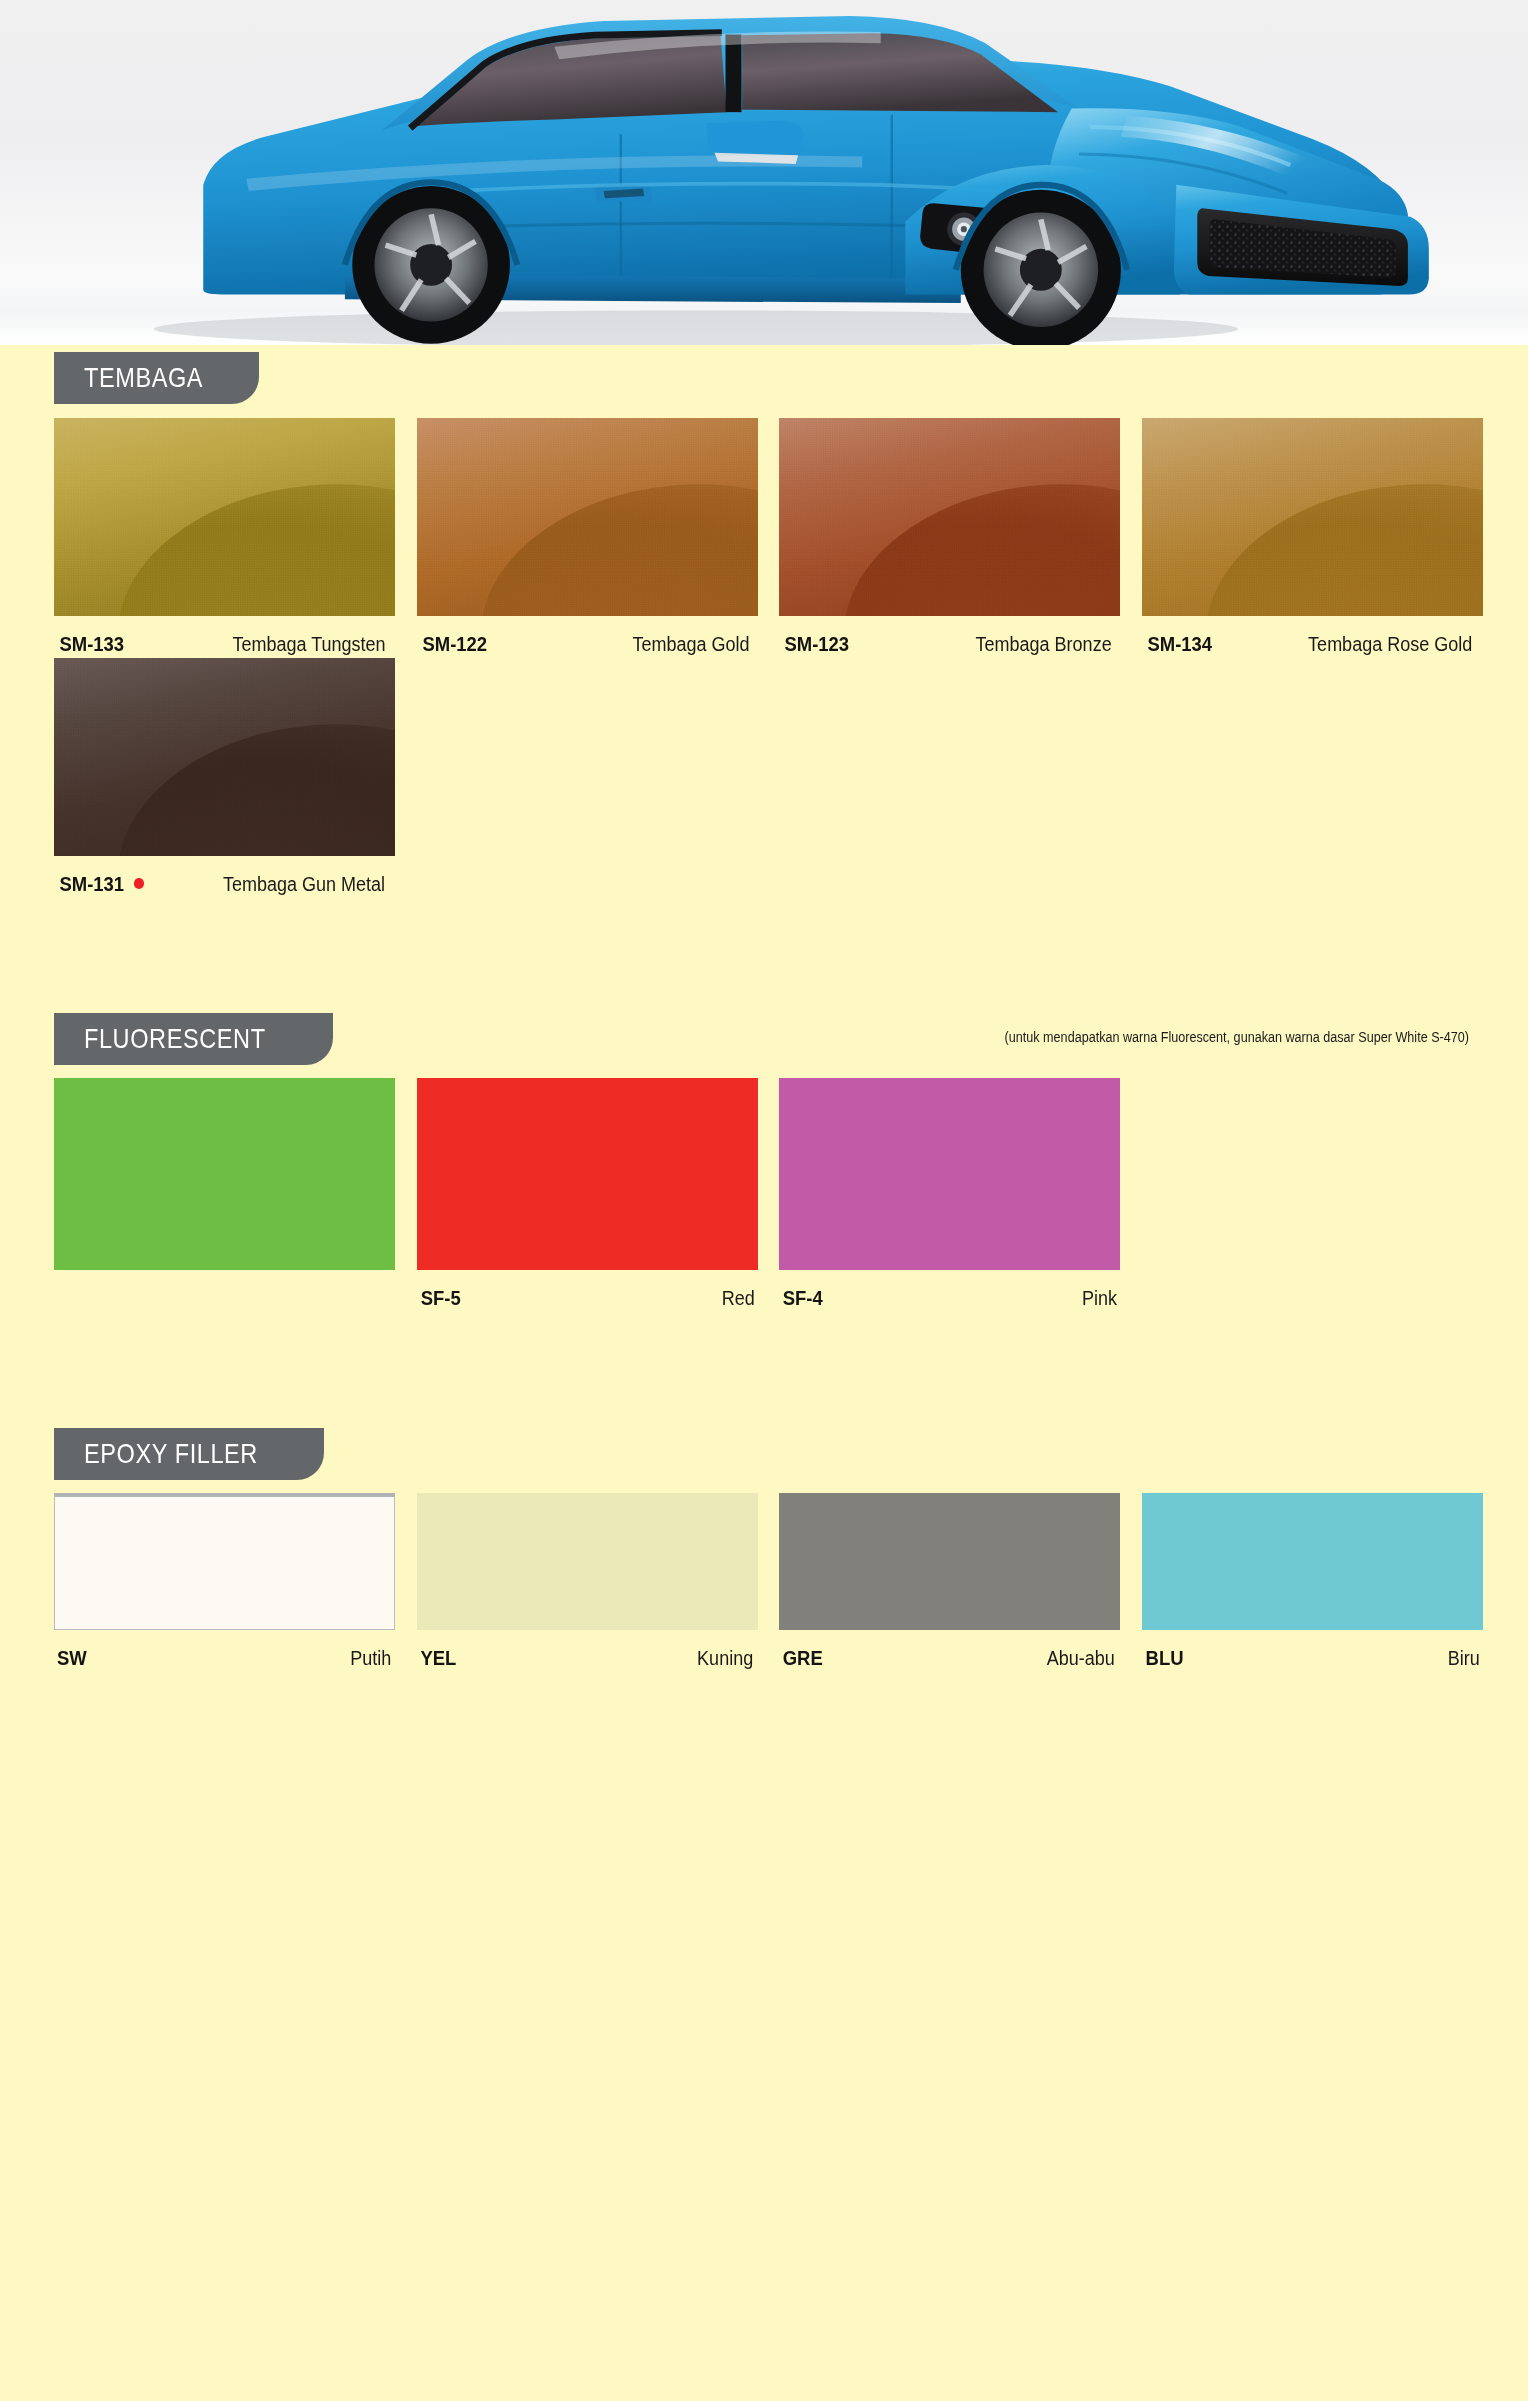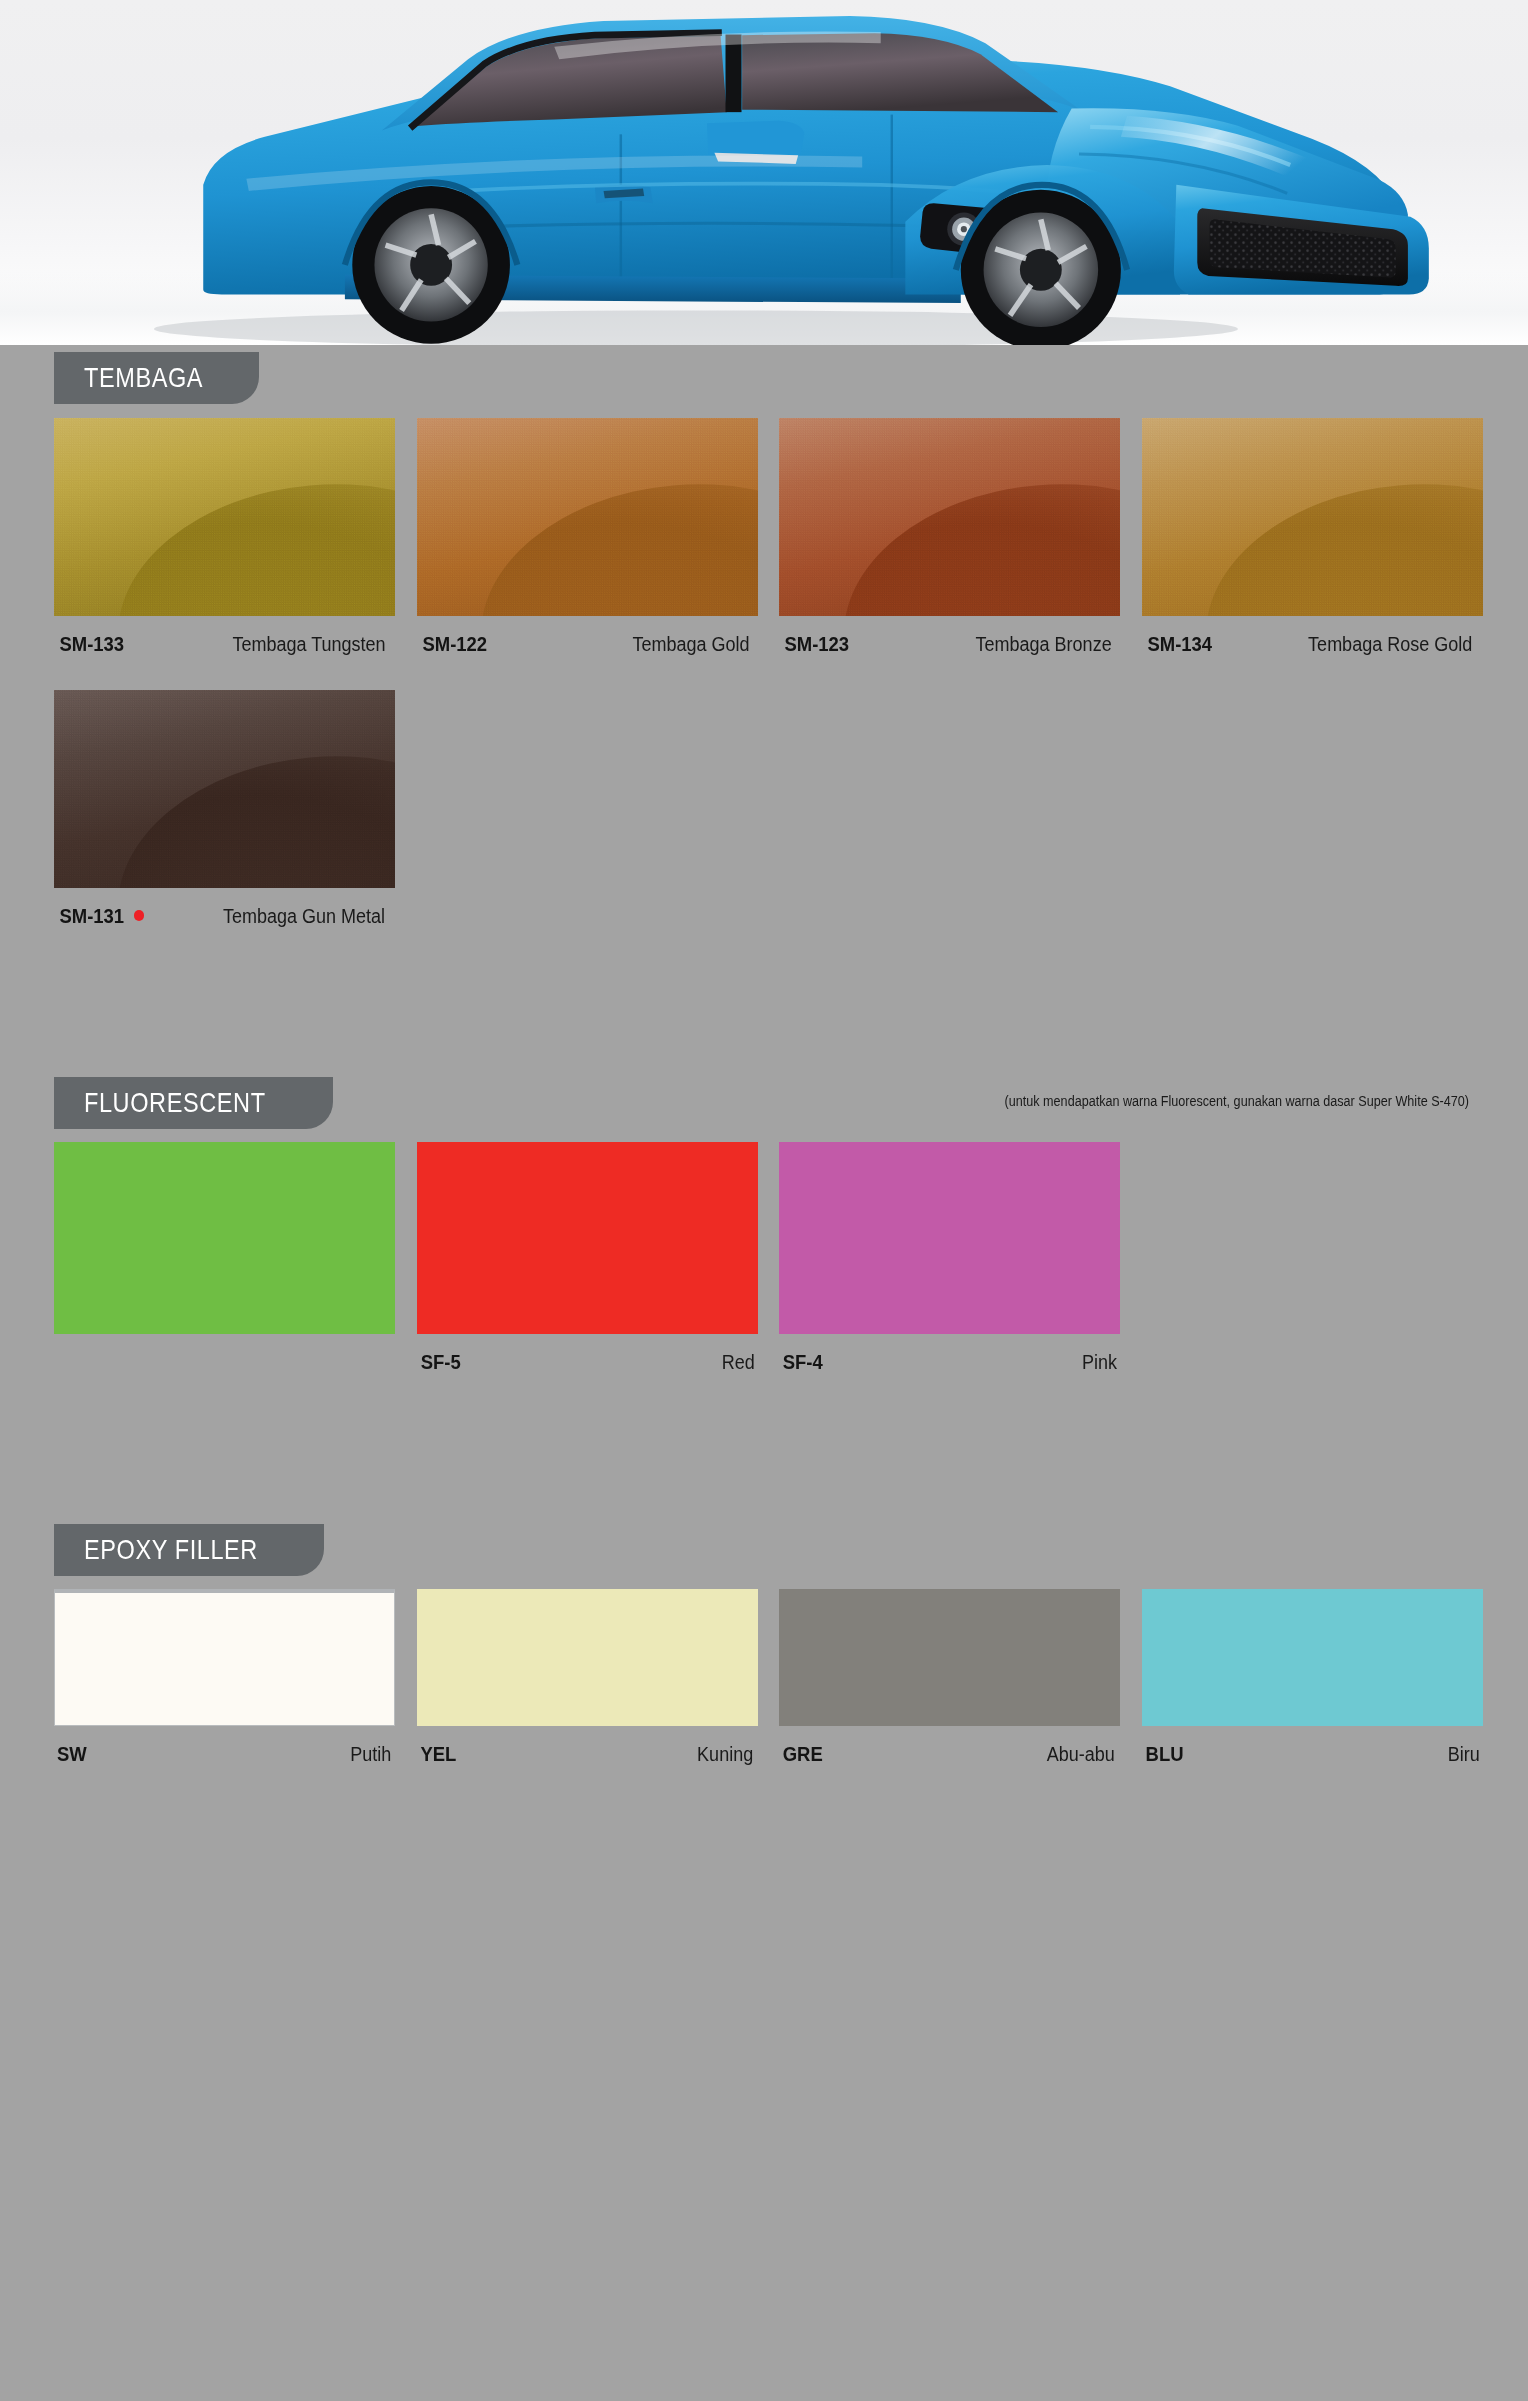"TEMBAGA" .page { background: #a3a3a3 -> #fef9c3 }
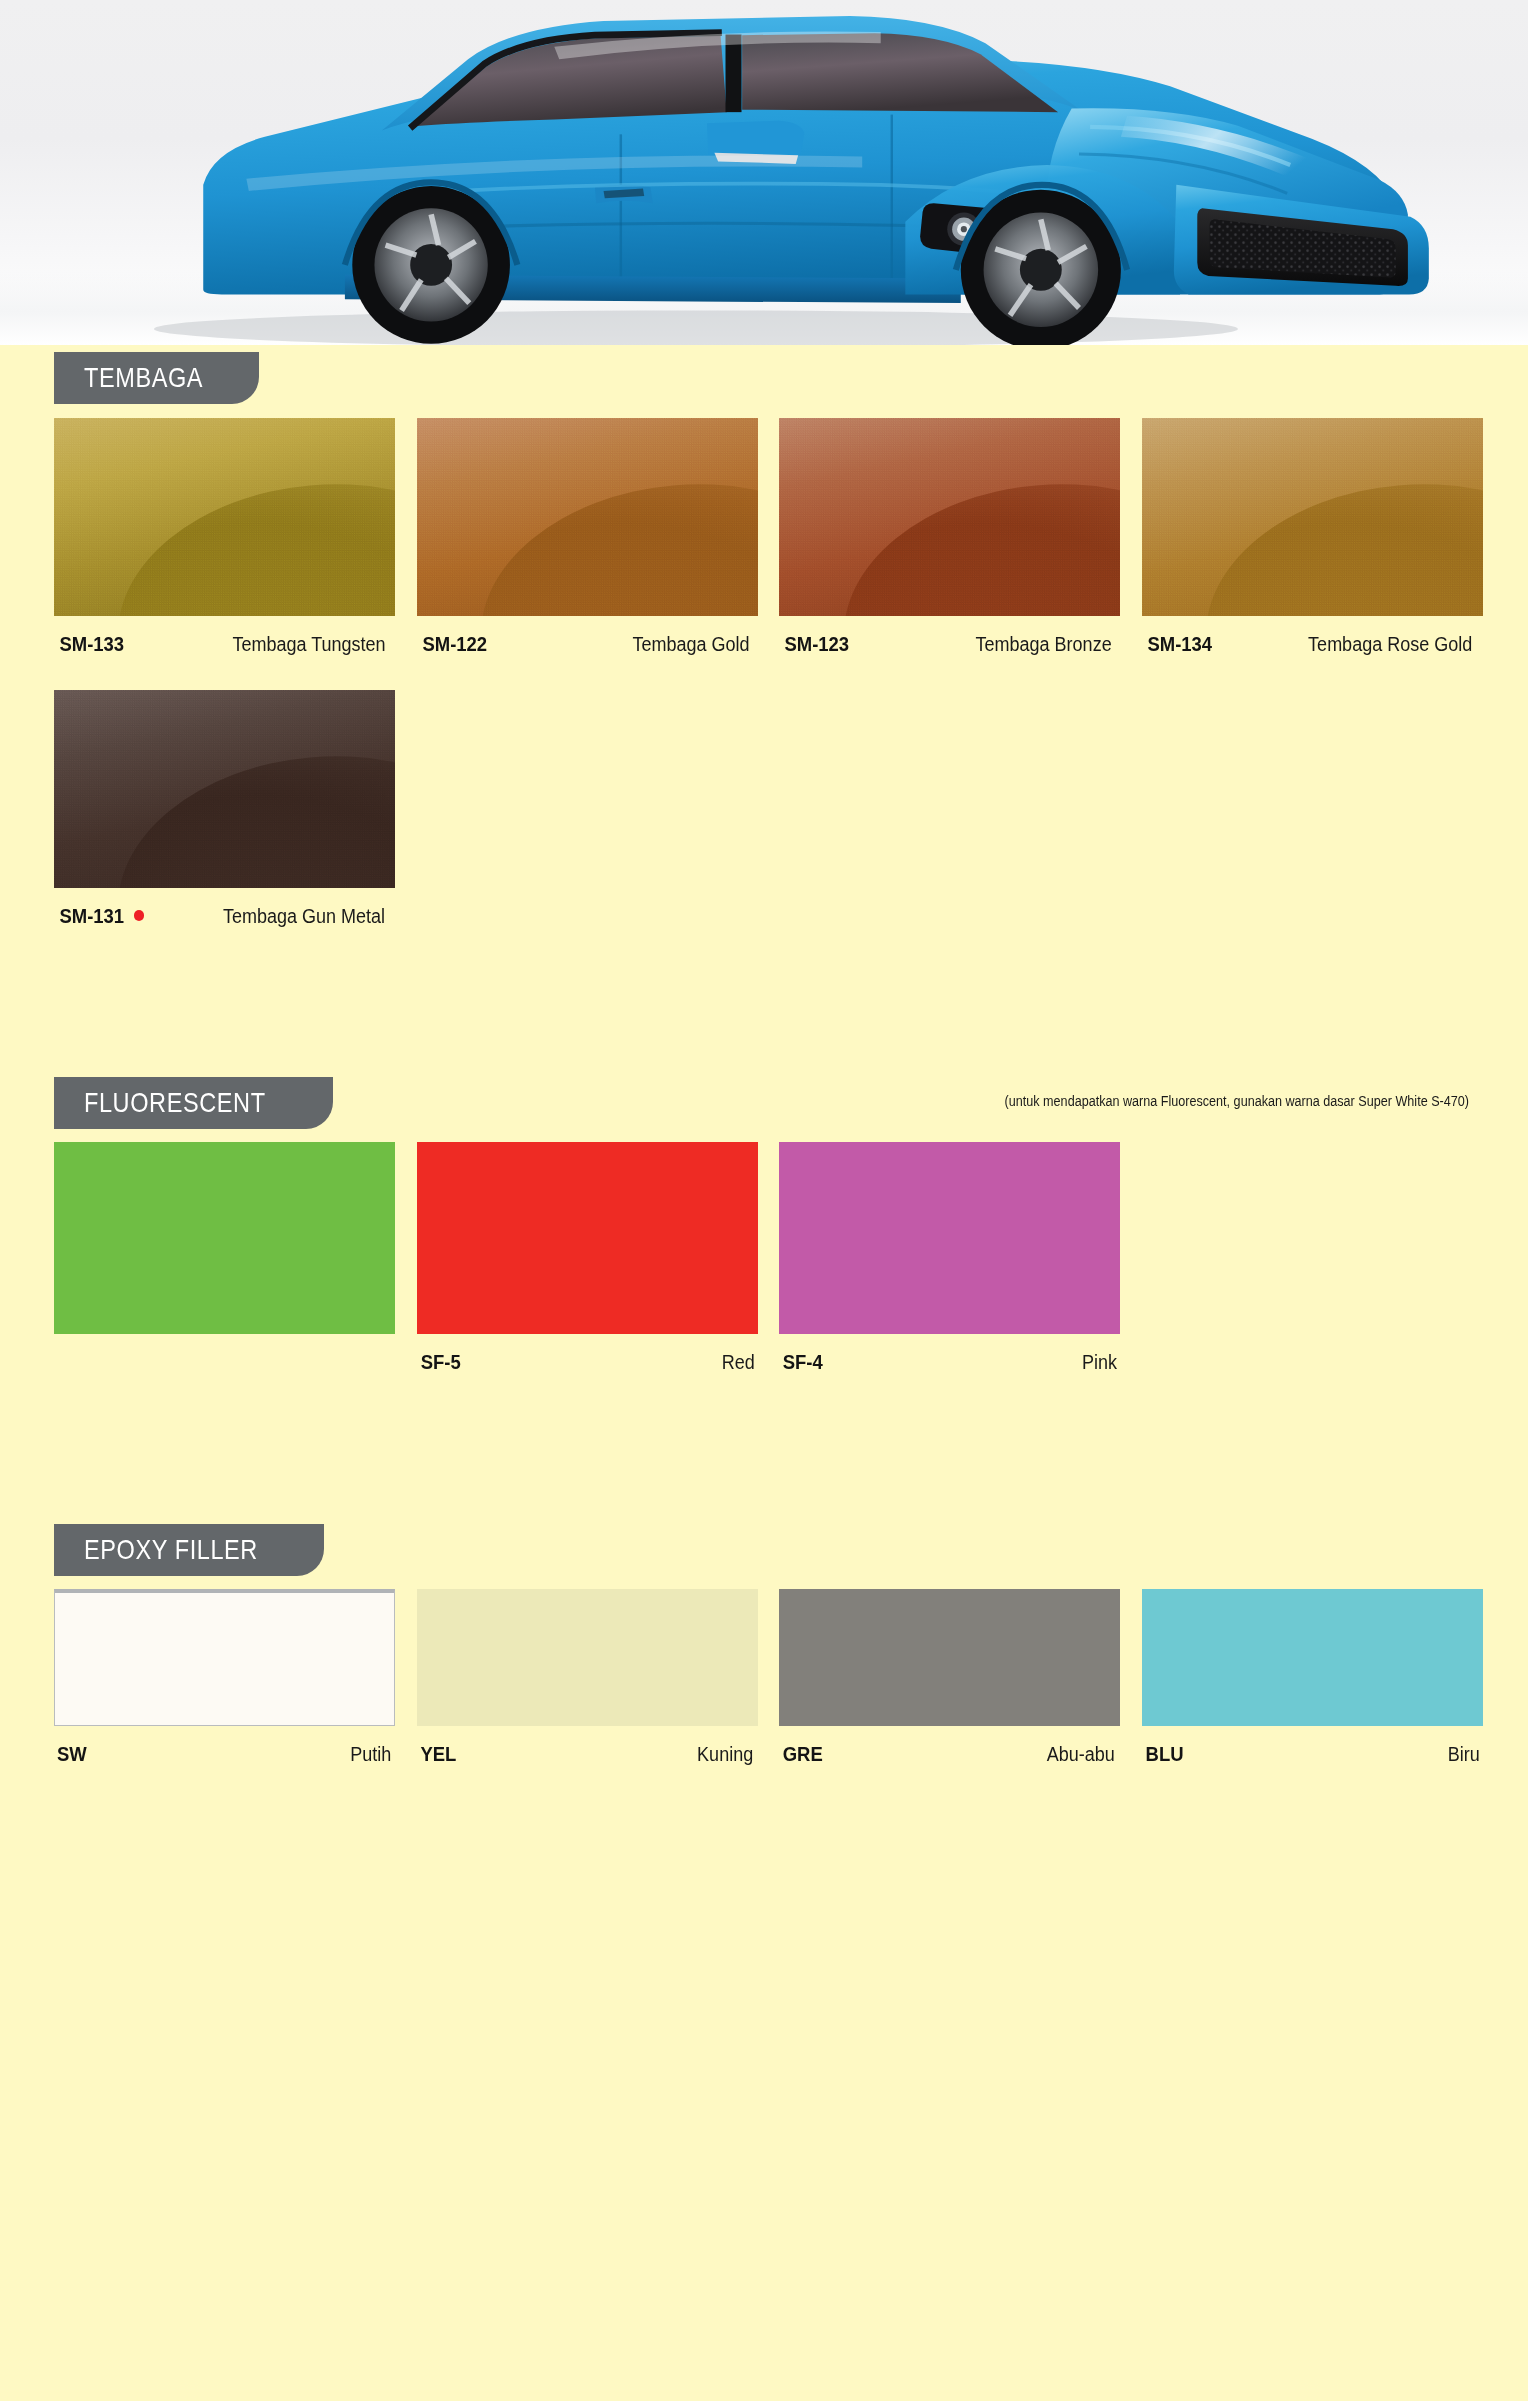"SM-133" .caption { height: 74px -> 42px }
